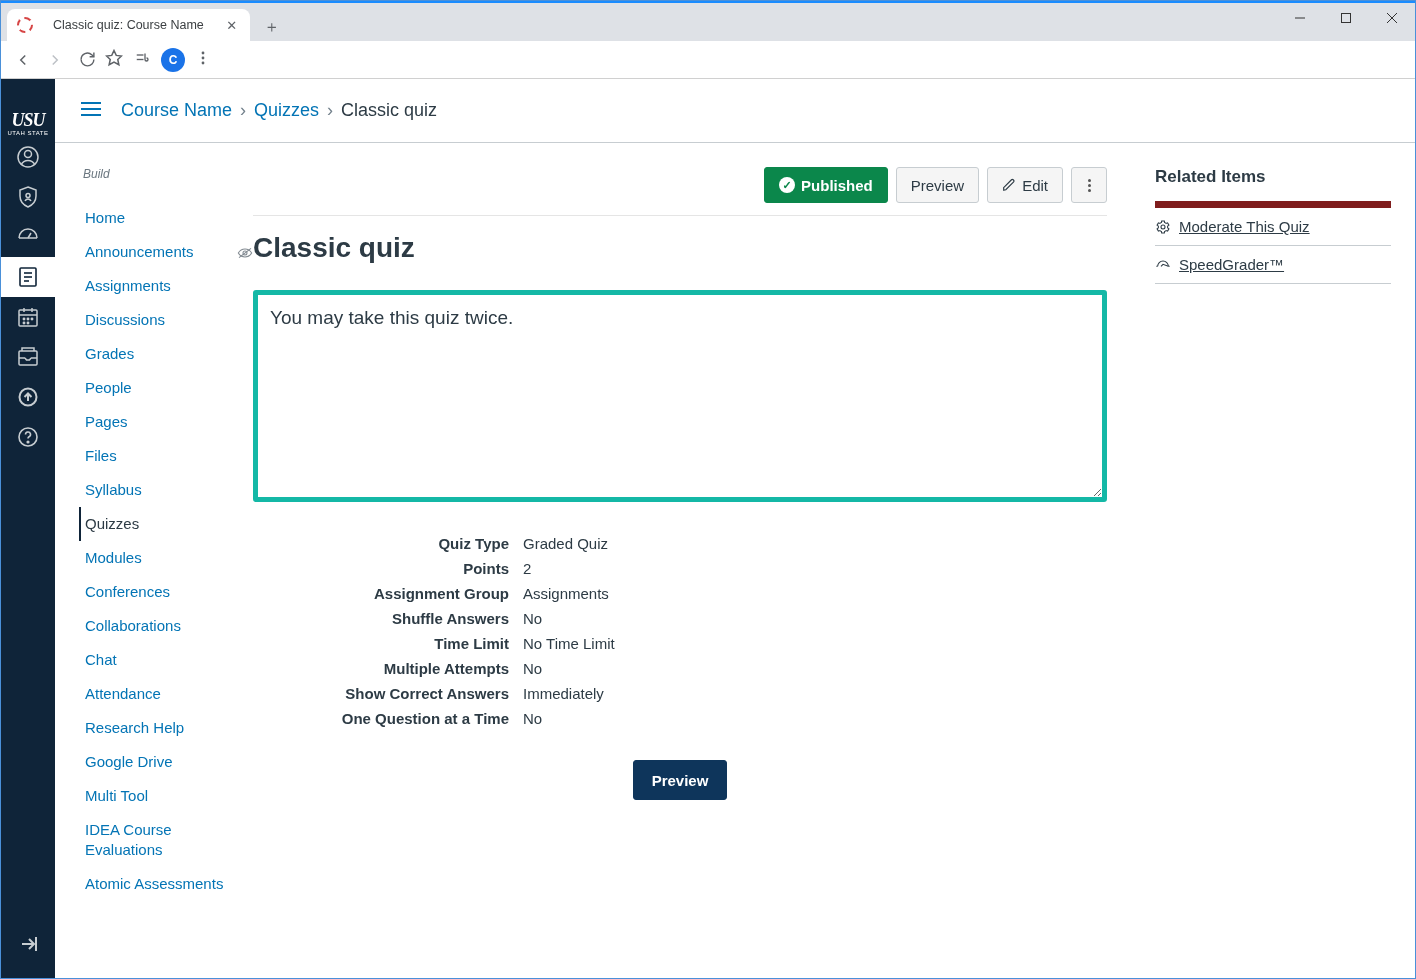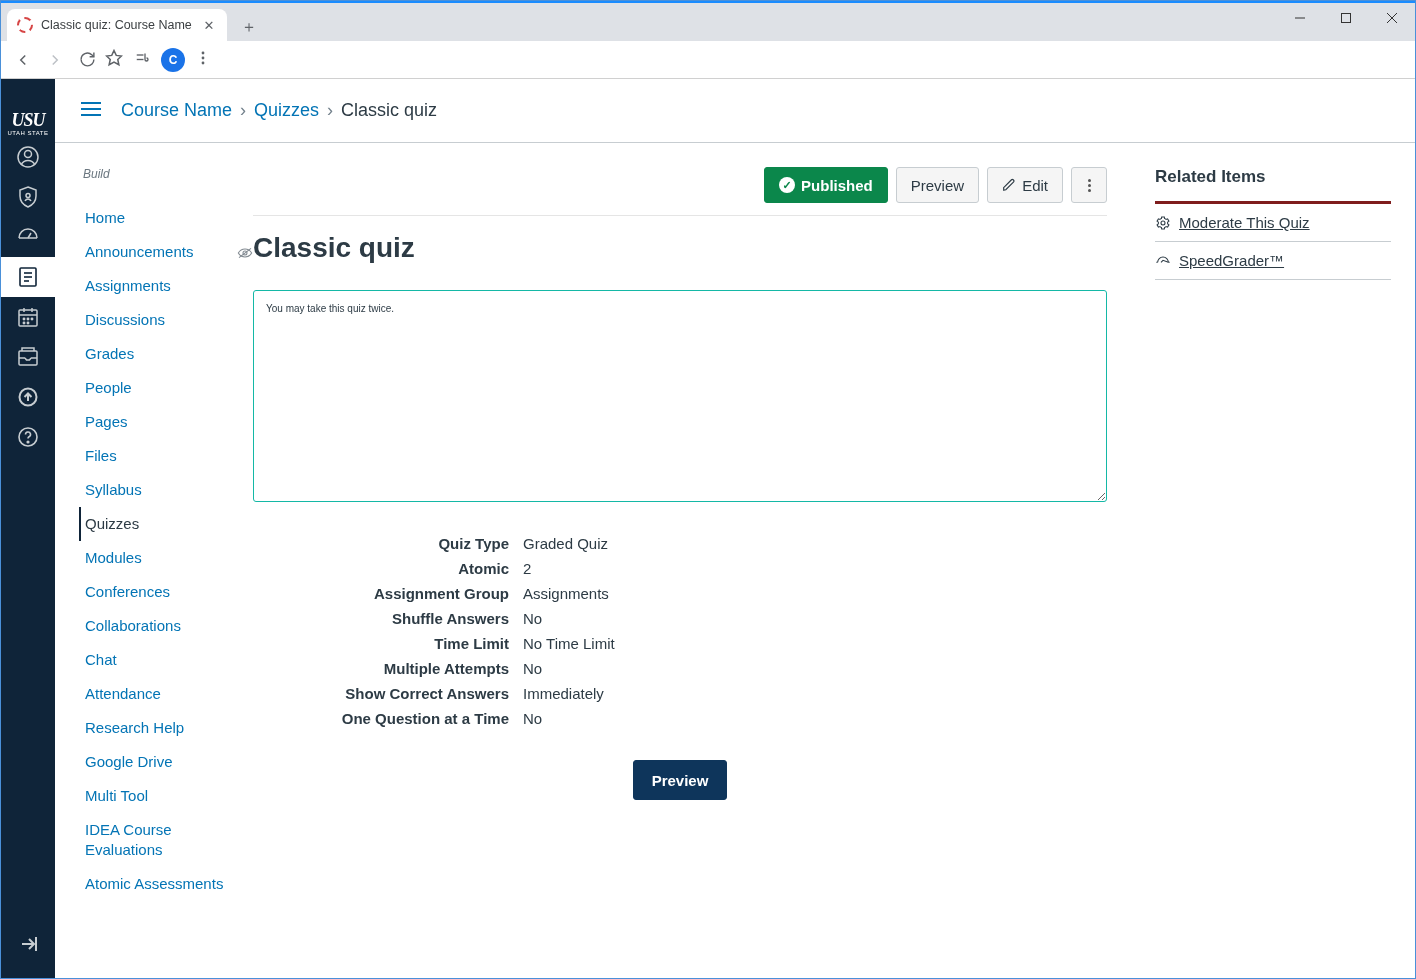"Classic quiz: Course Name" .browser-tab { gap: 8px -> 20px }
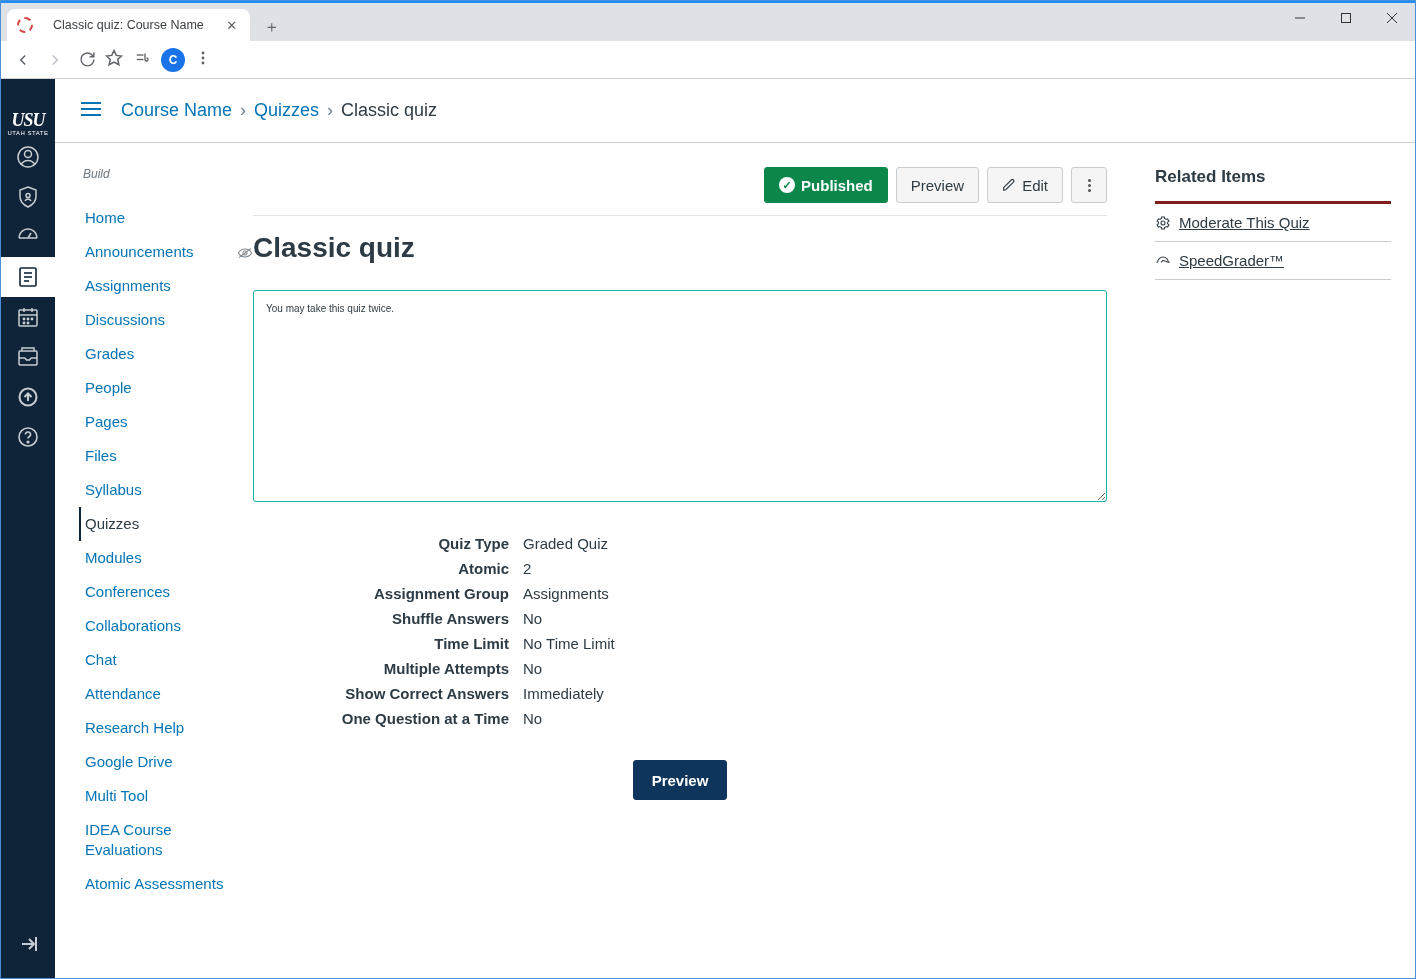"Moderate This Quiz" .related-item { border-top: 3px solid #7f1d1d -> 7px solid #7f1d1d }
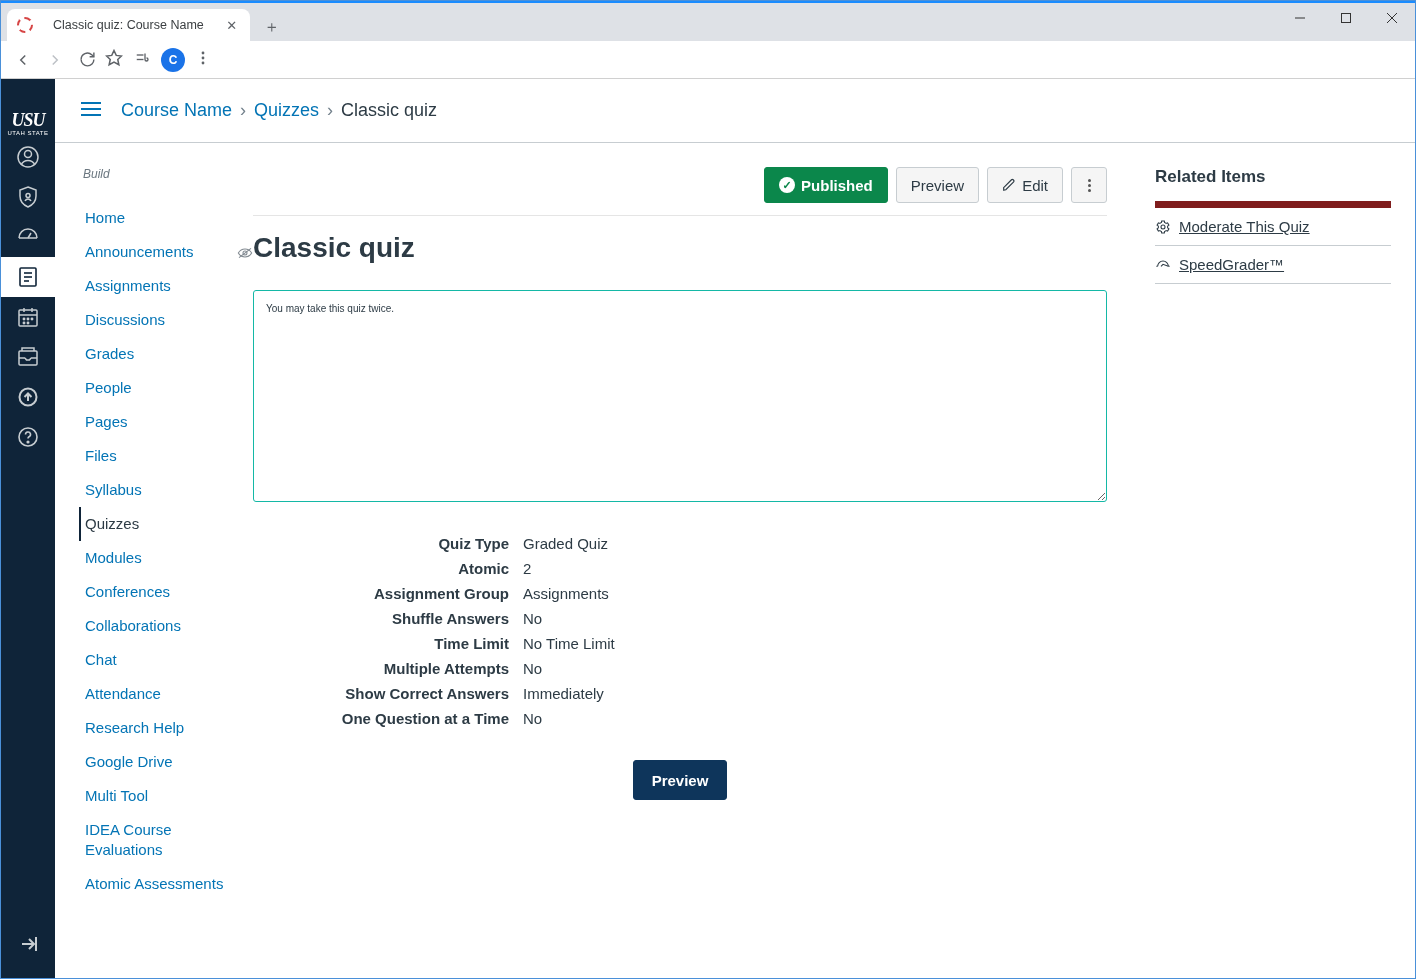"You may take this quiz" .quiz-desc { border: 1px solid #14b8a6 -> 5px solid #14b8a6; font-size: 10px -> 19px }
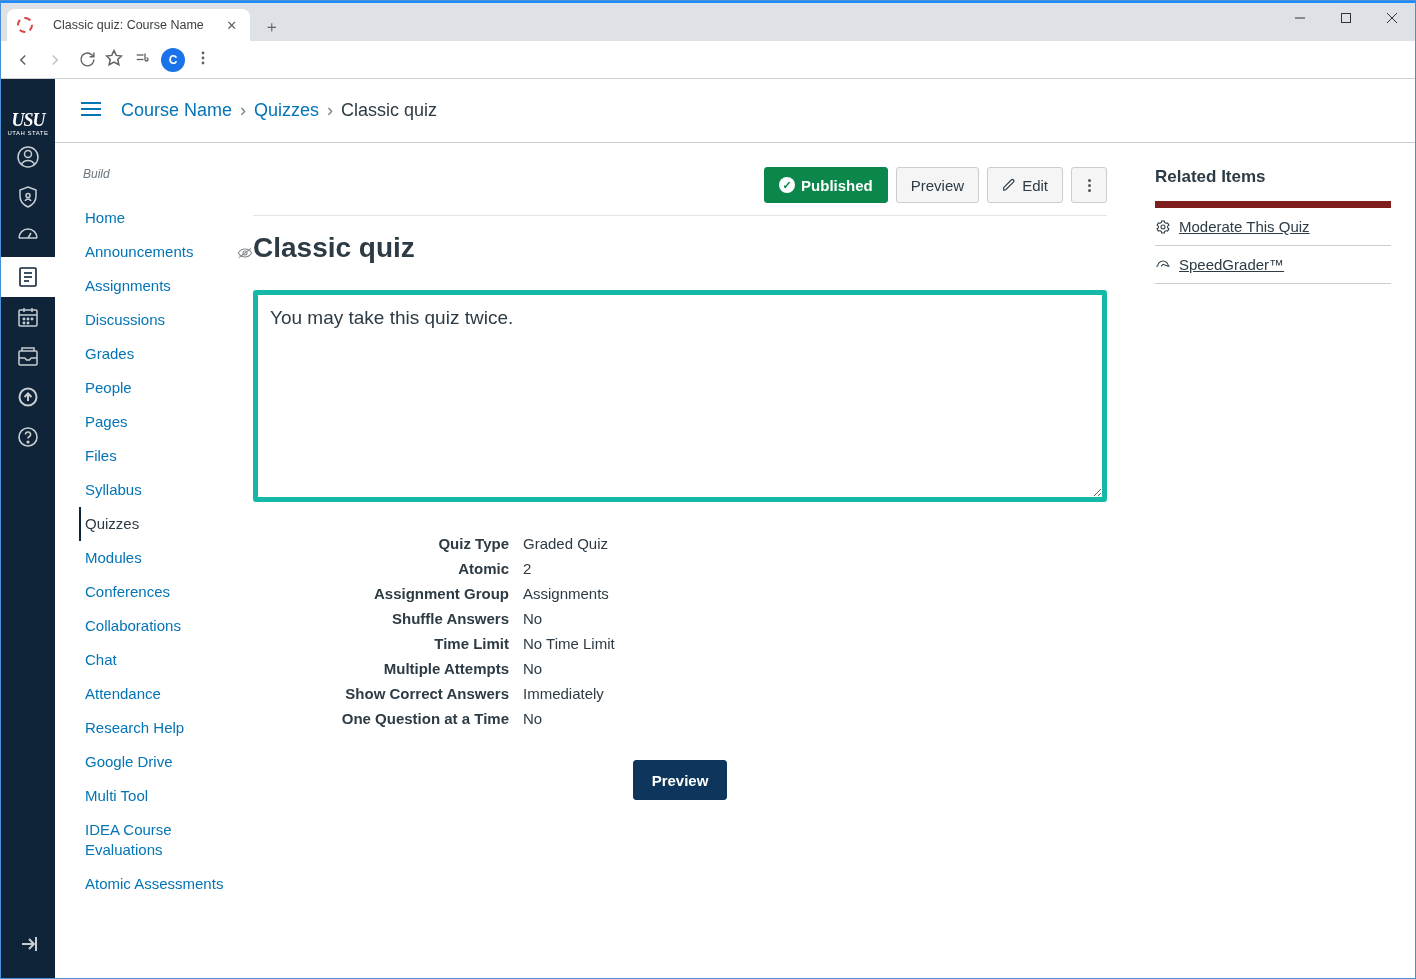"Atomic" td.label { text: Atomic -> Points }
